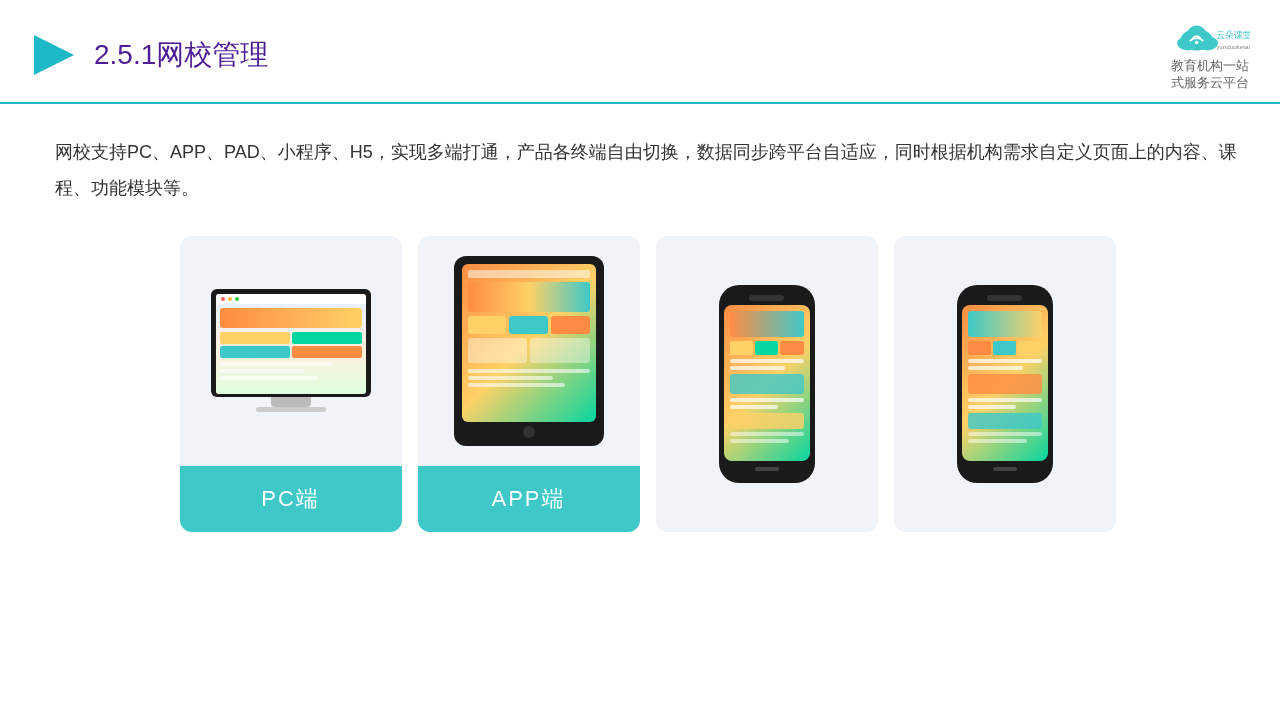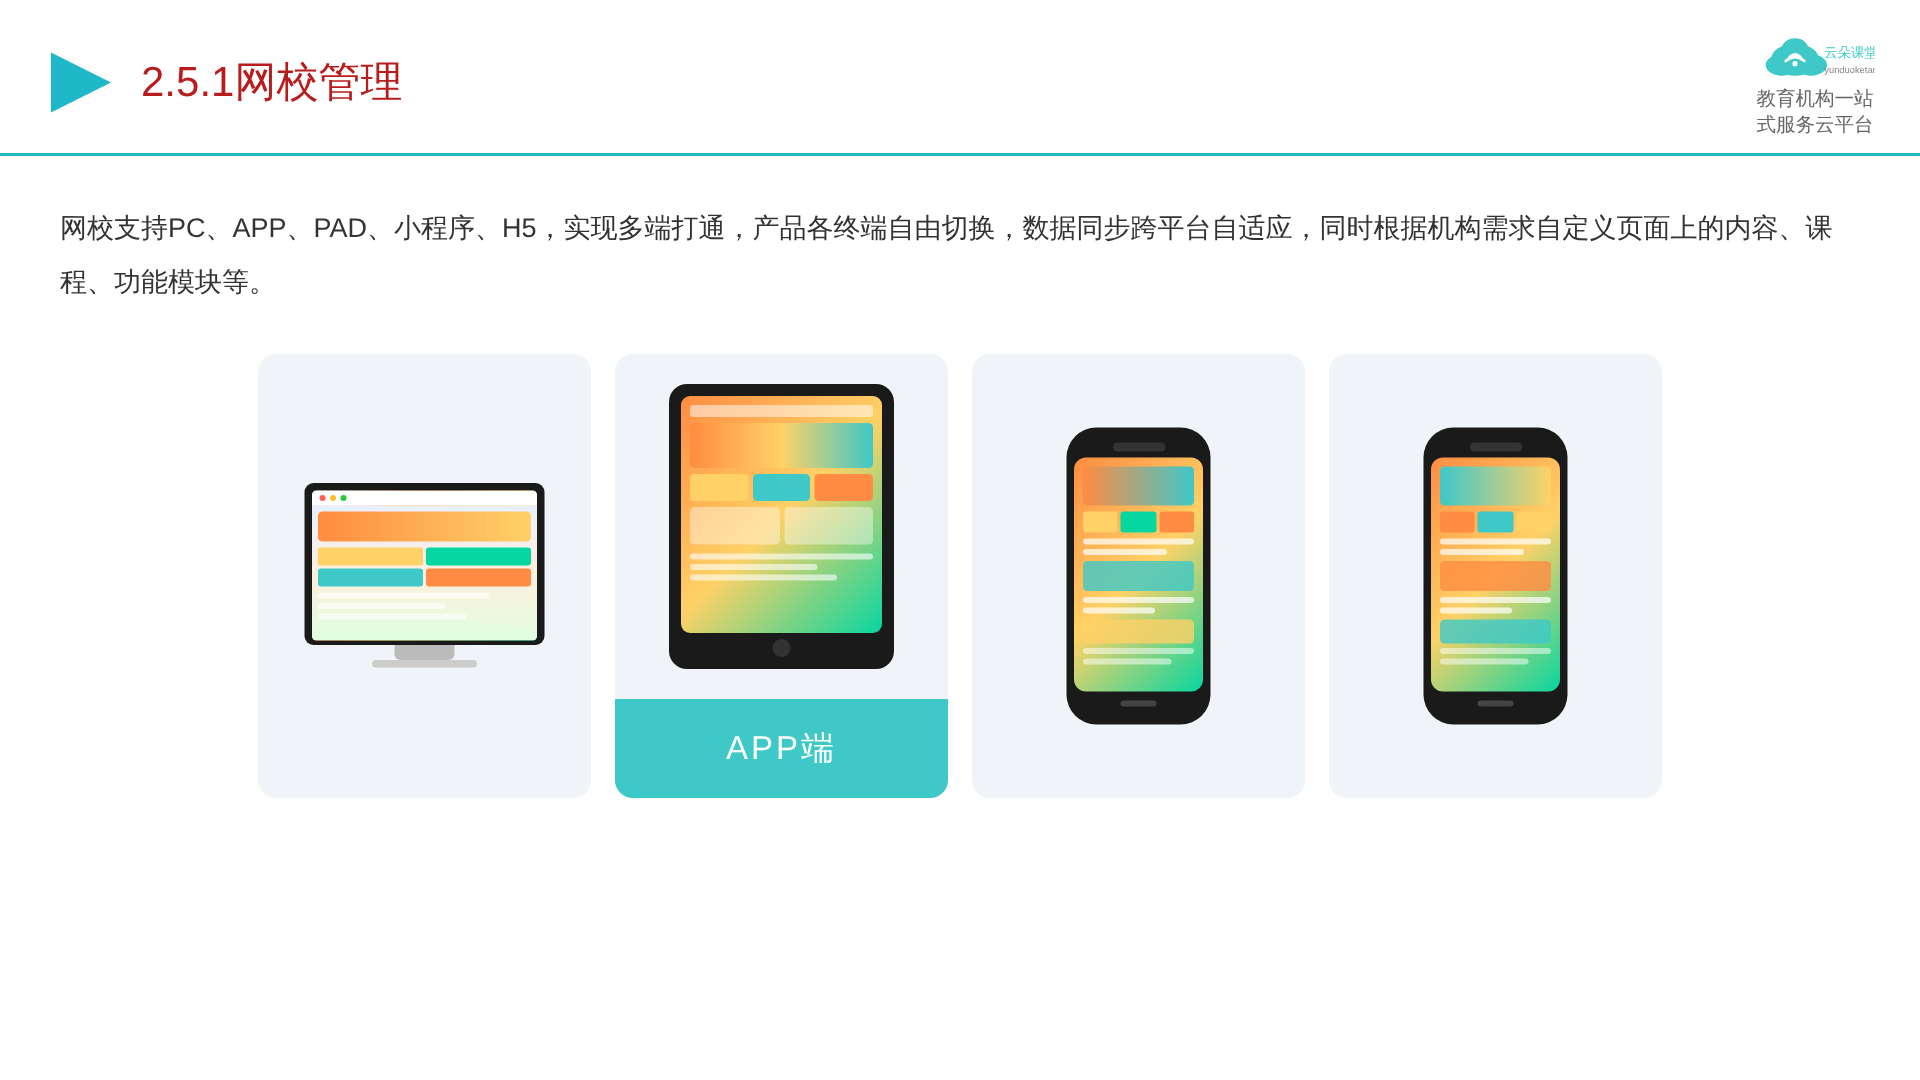"2.5.1网校管理" .page-title { color: #b91c1c -> #4c1d95 }
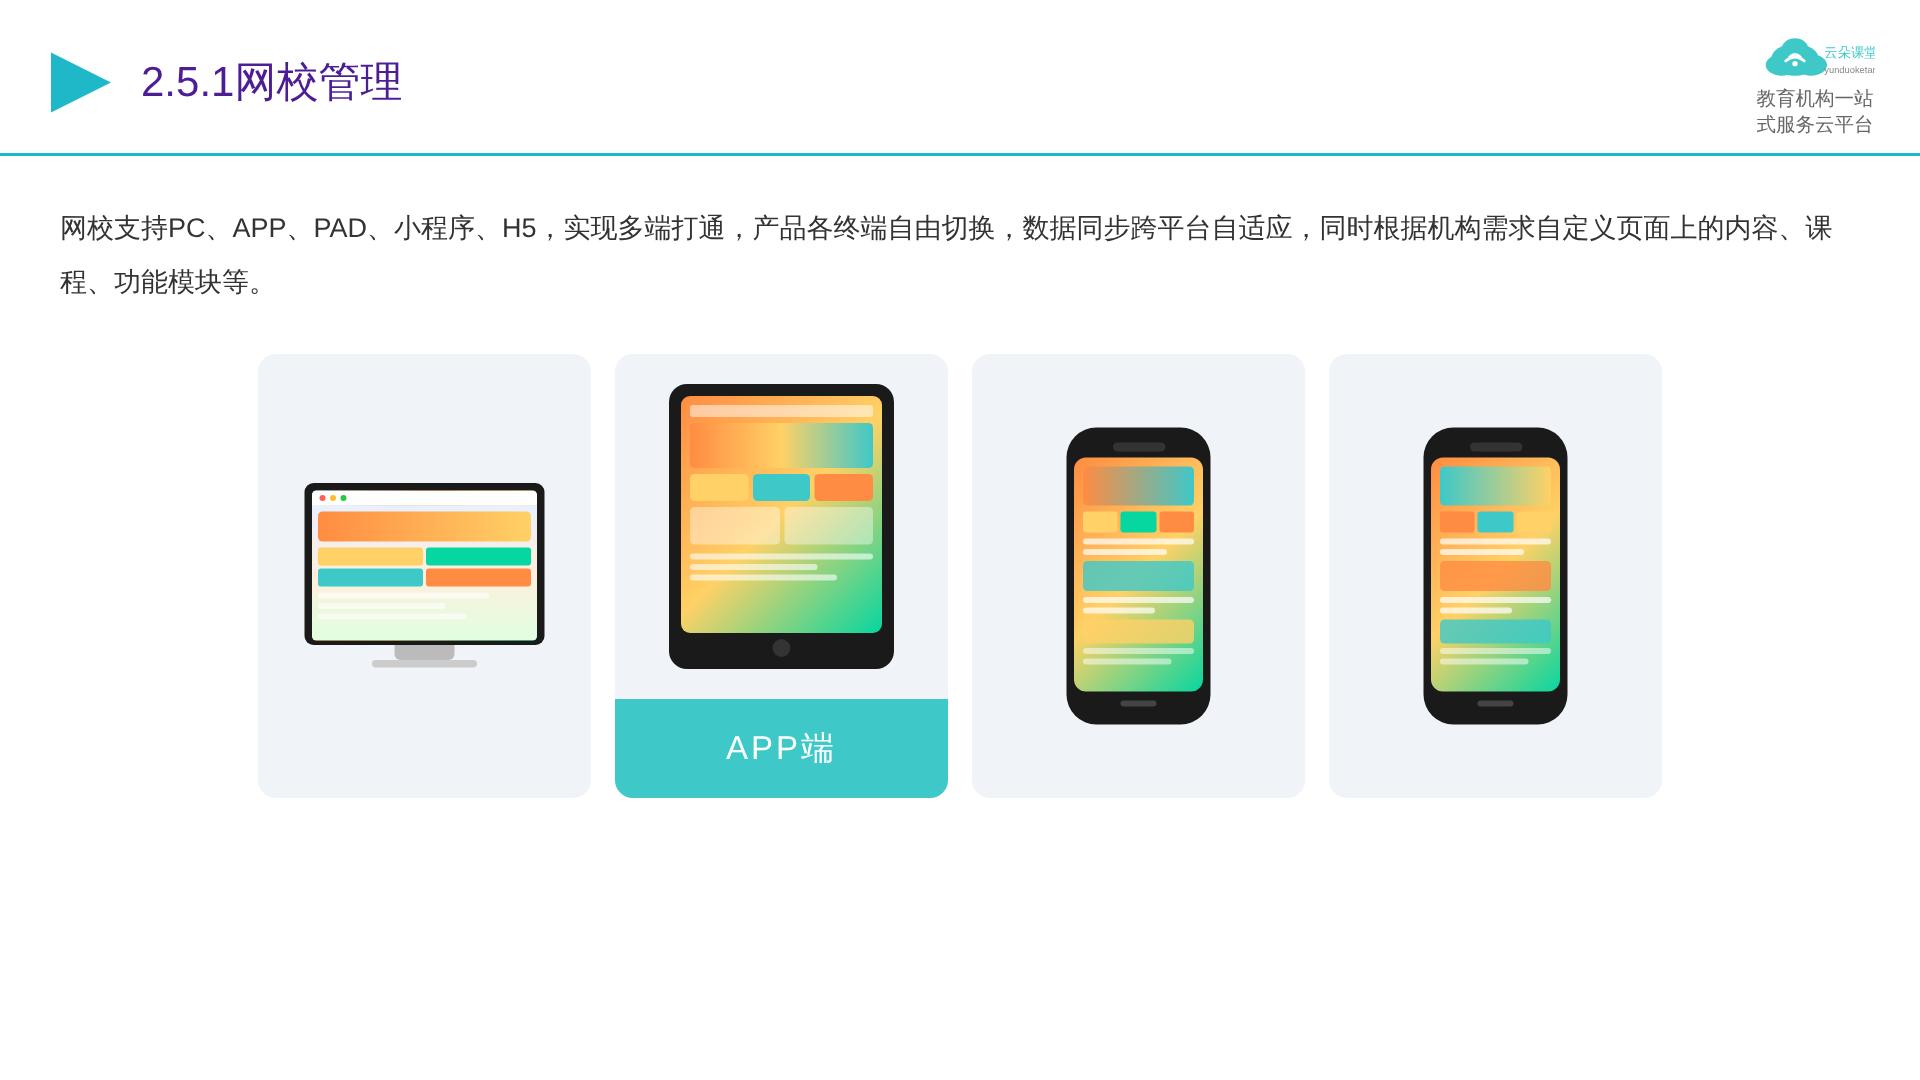"网校支持PC、APP、PAD、小程序、H5，实现多端打通，产品各终端自由切换，数" .main-content { margin-left: none -> 15px }
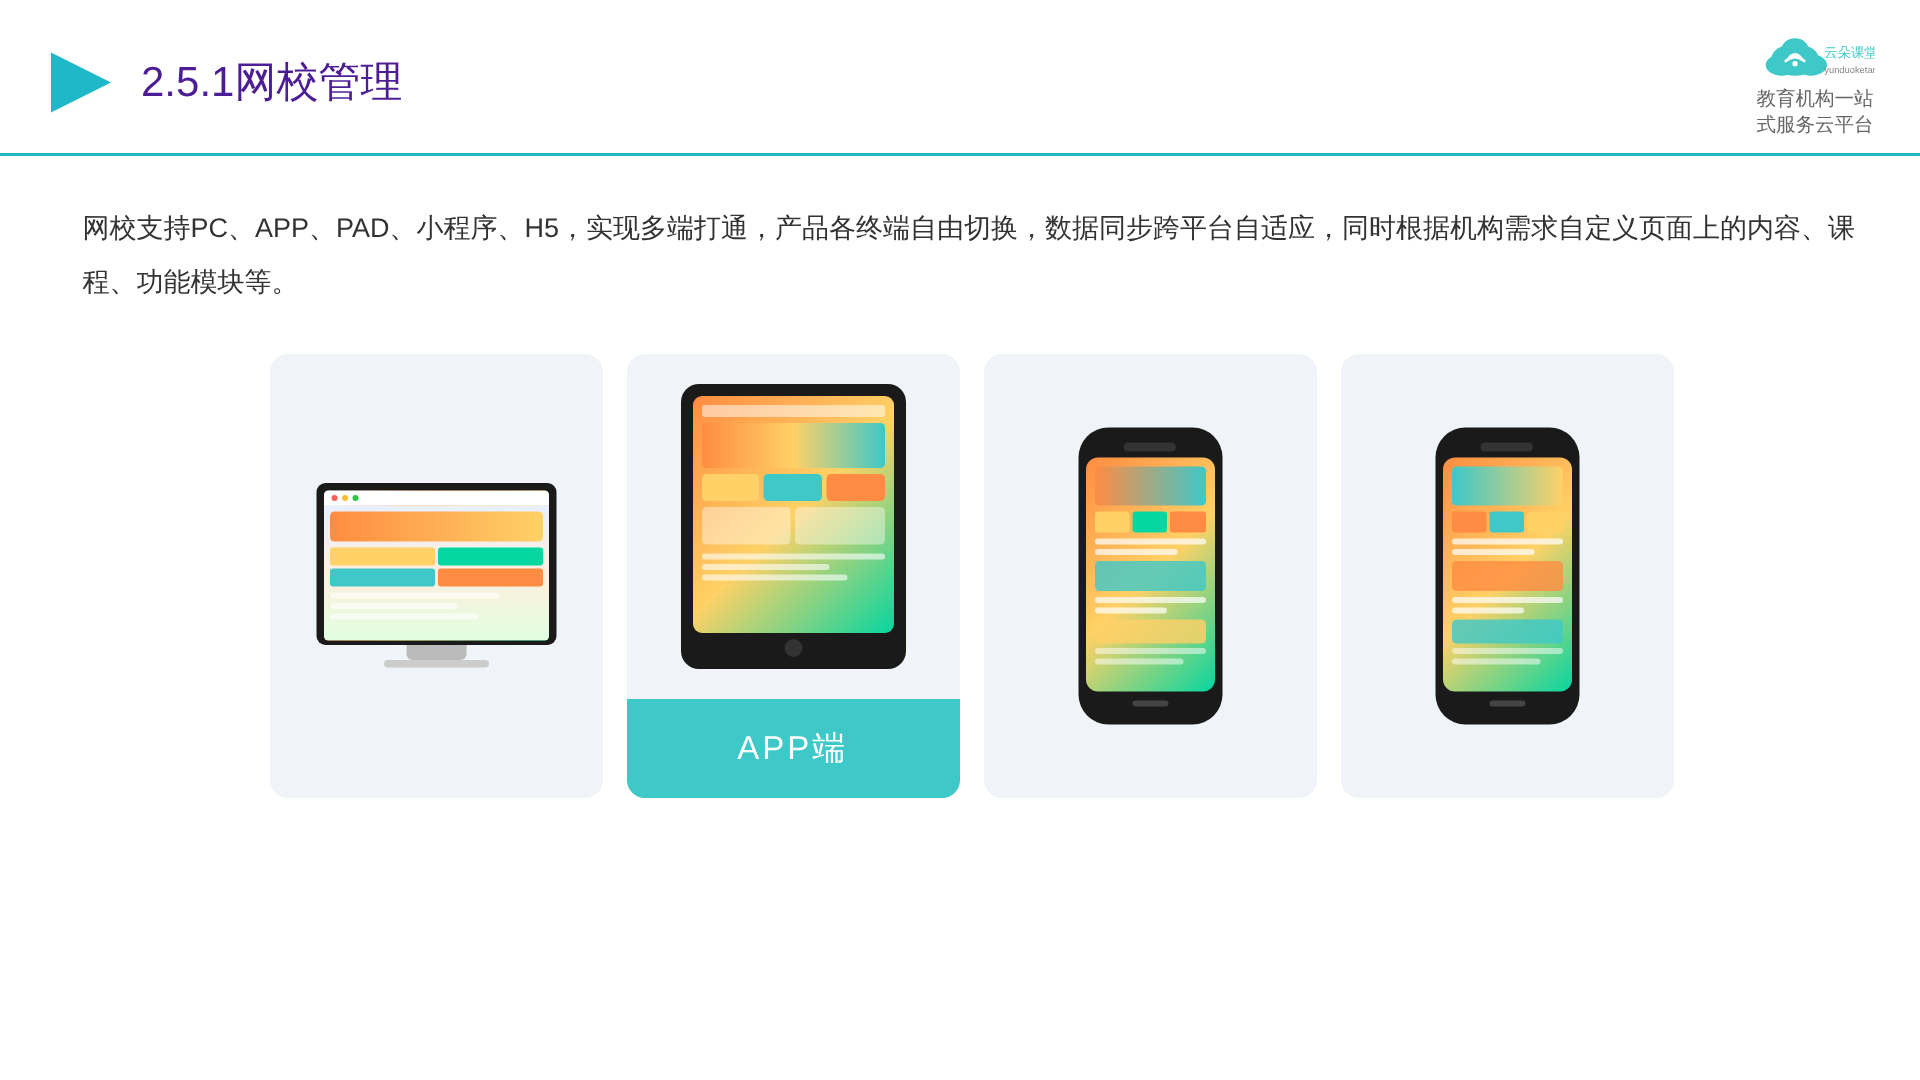"PC端" div.device-label { html: none -> <div>PC端</div> }
